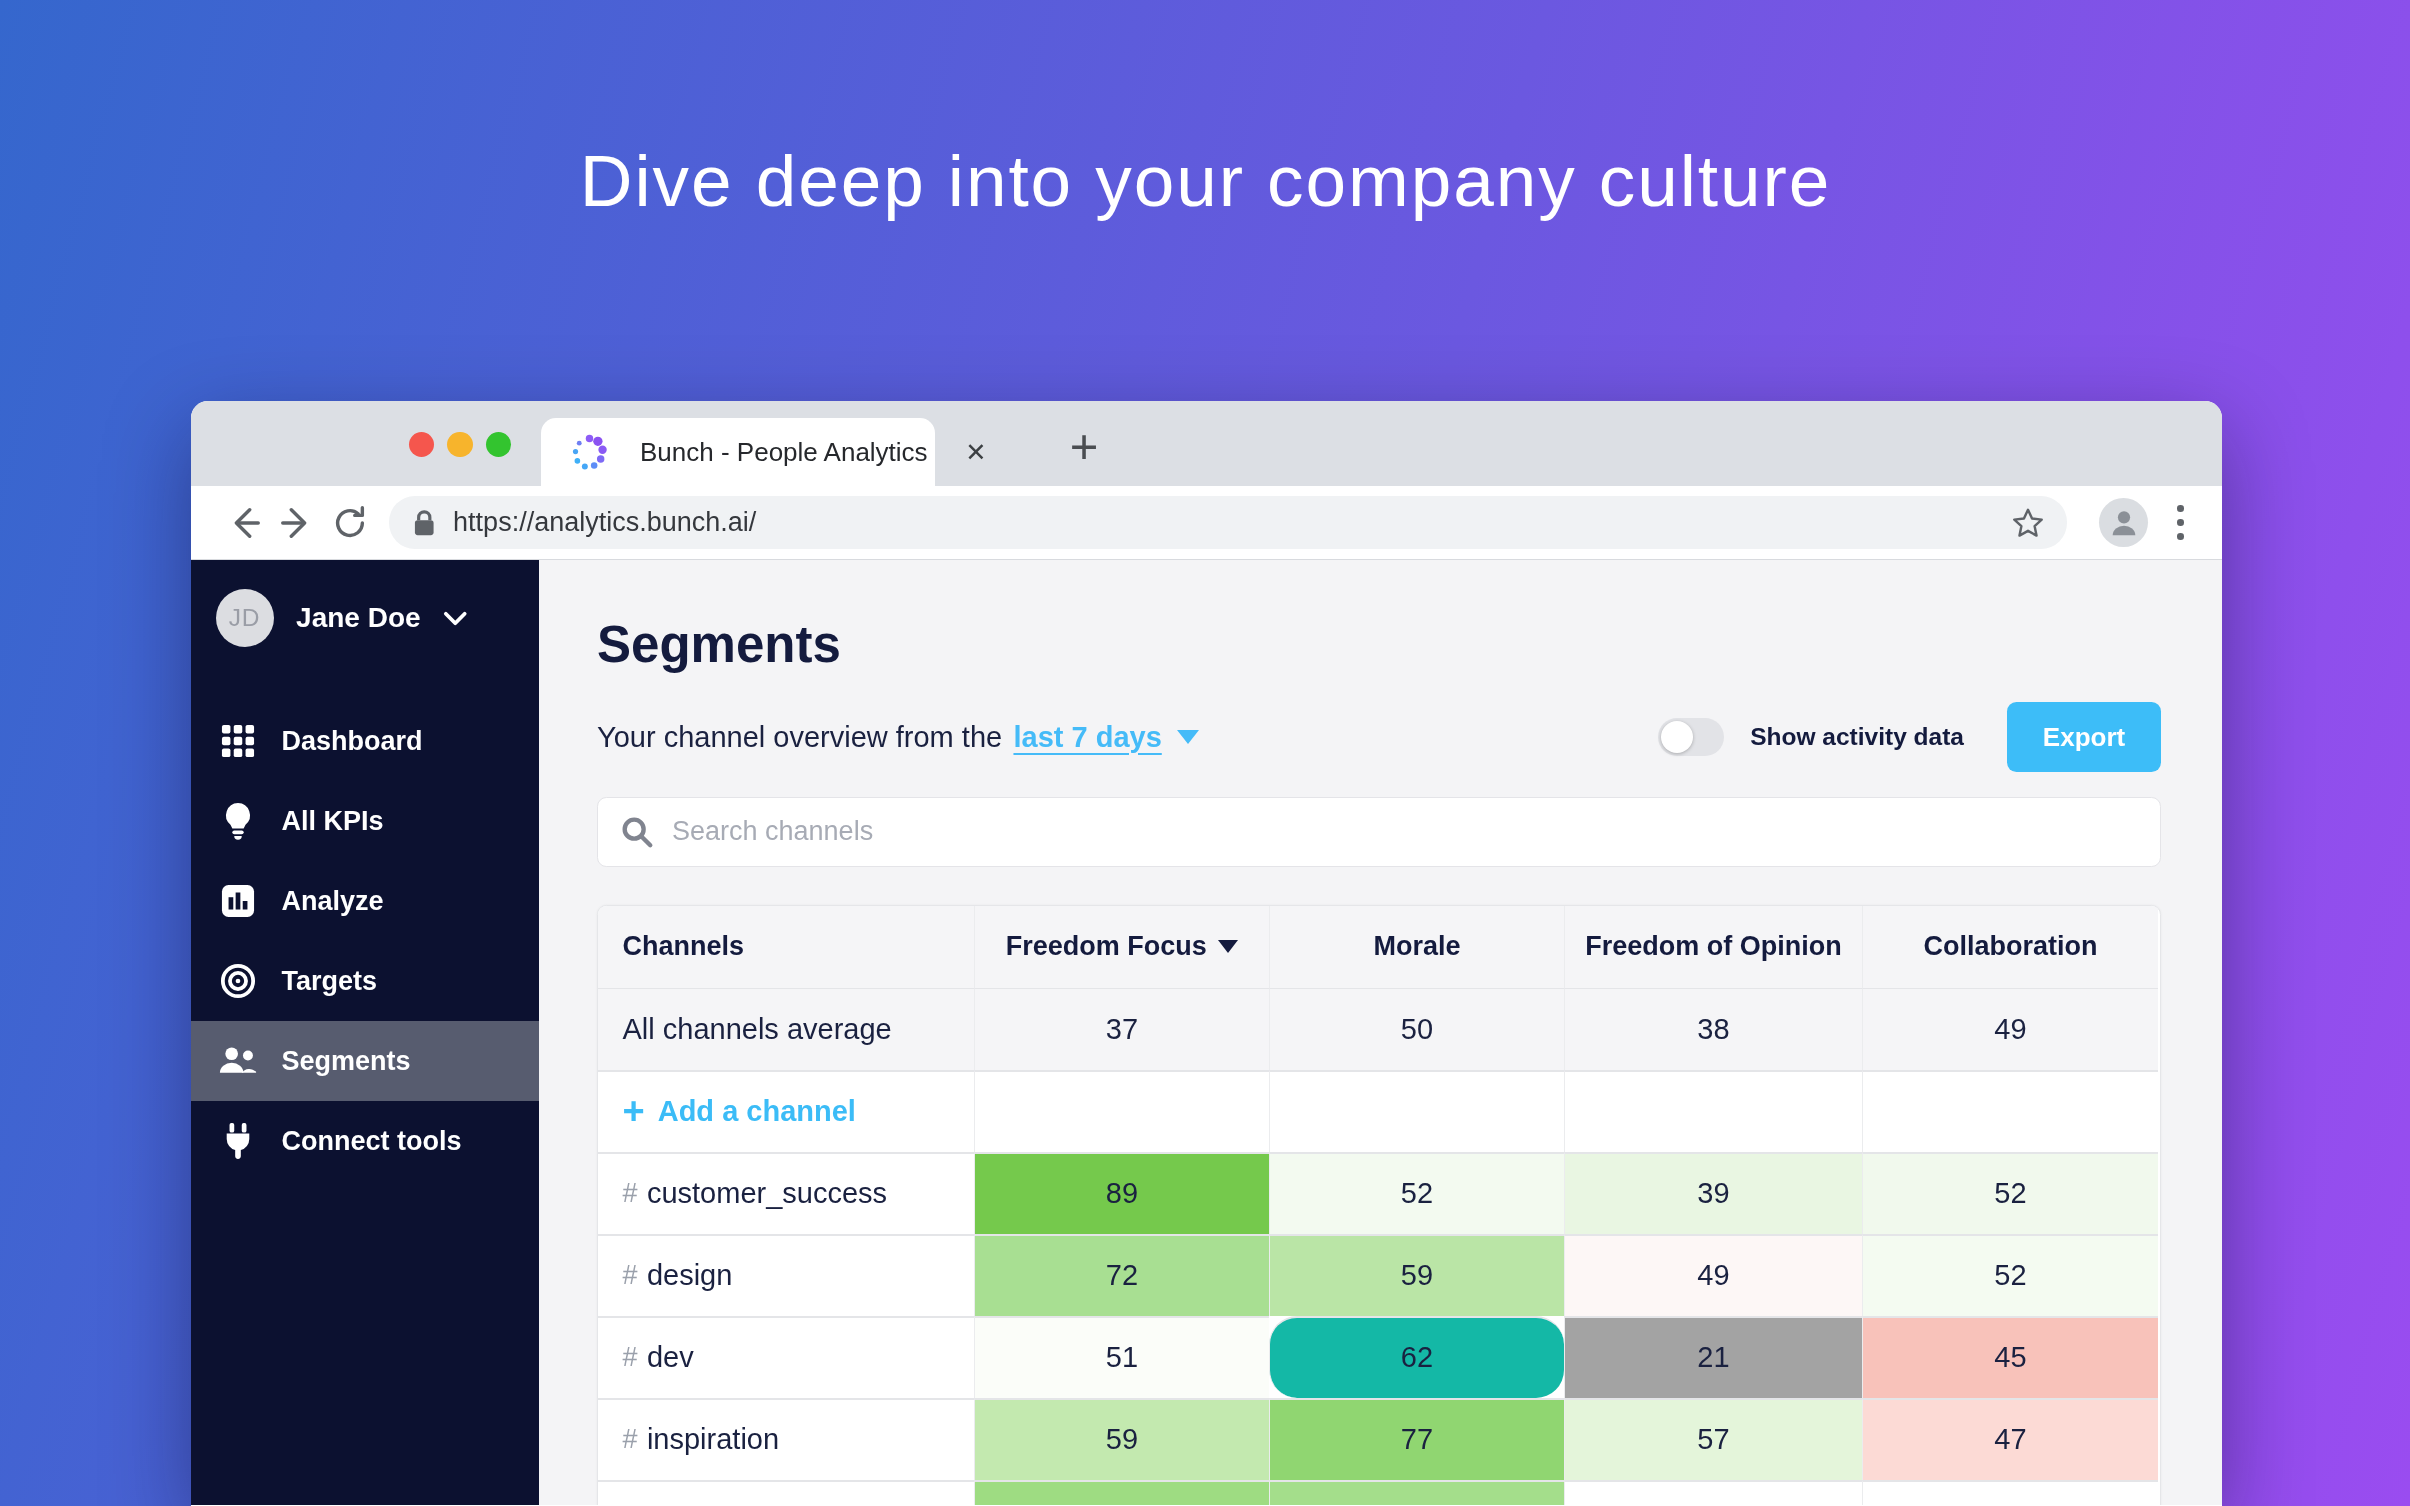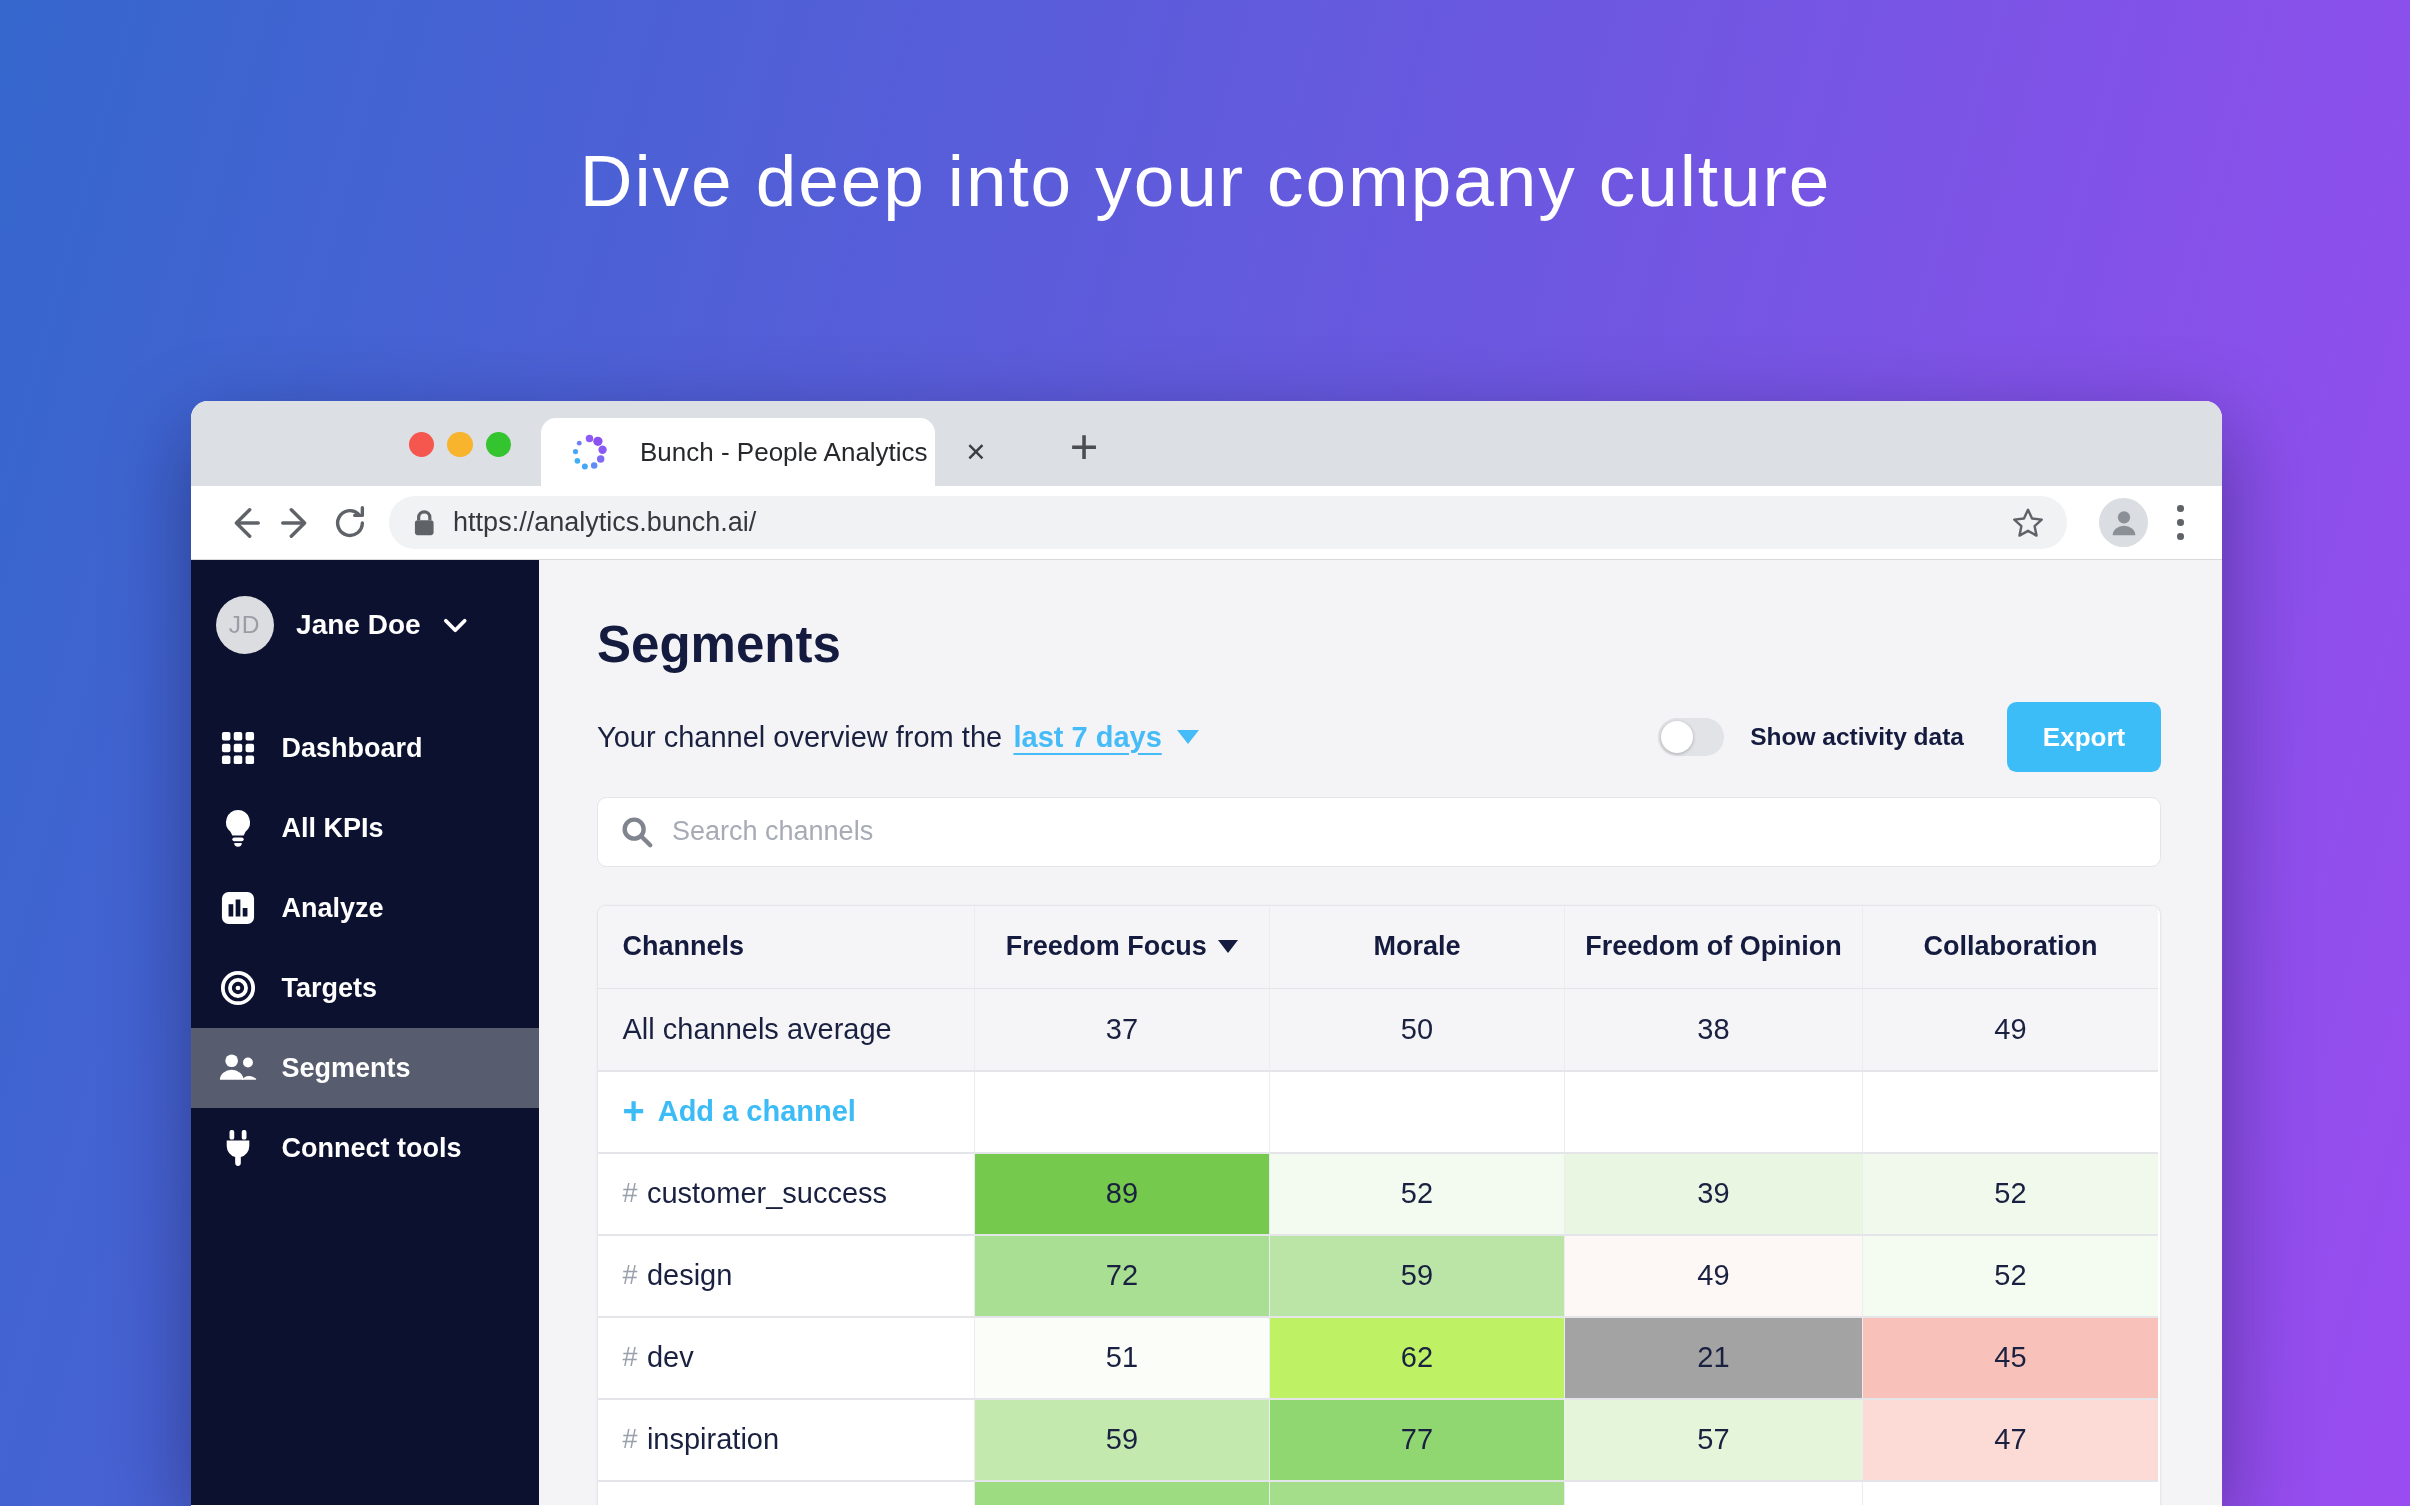"JD" .sidebar { padding-top: 35px -> 28px }
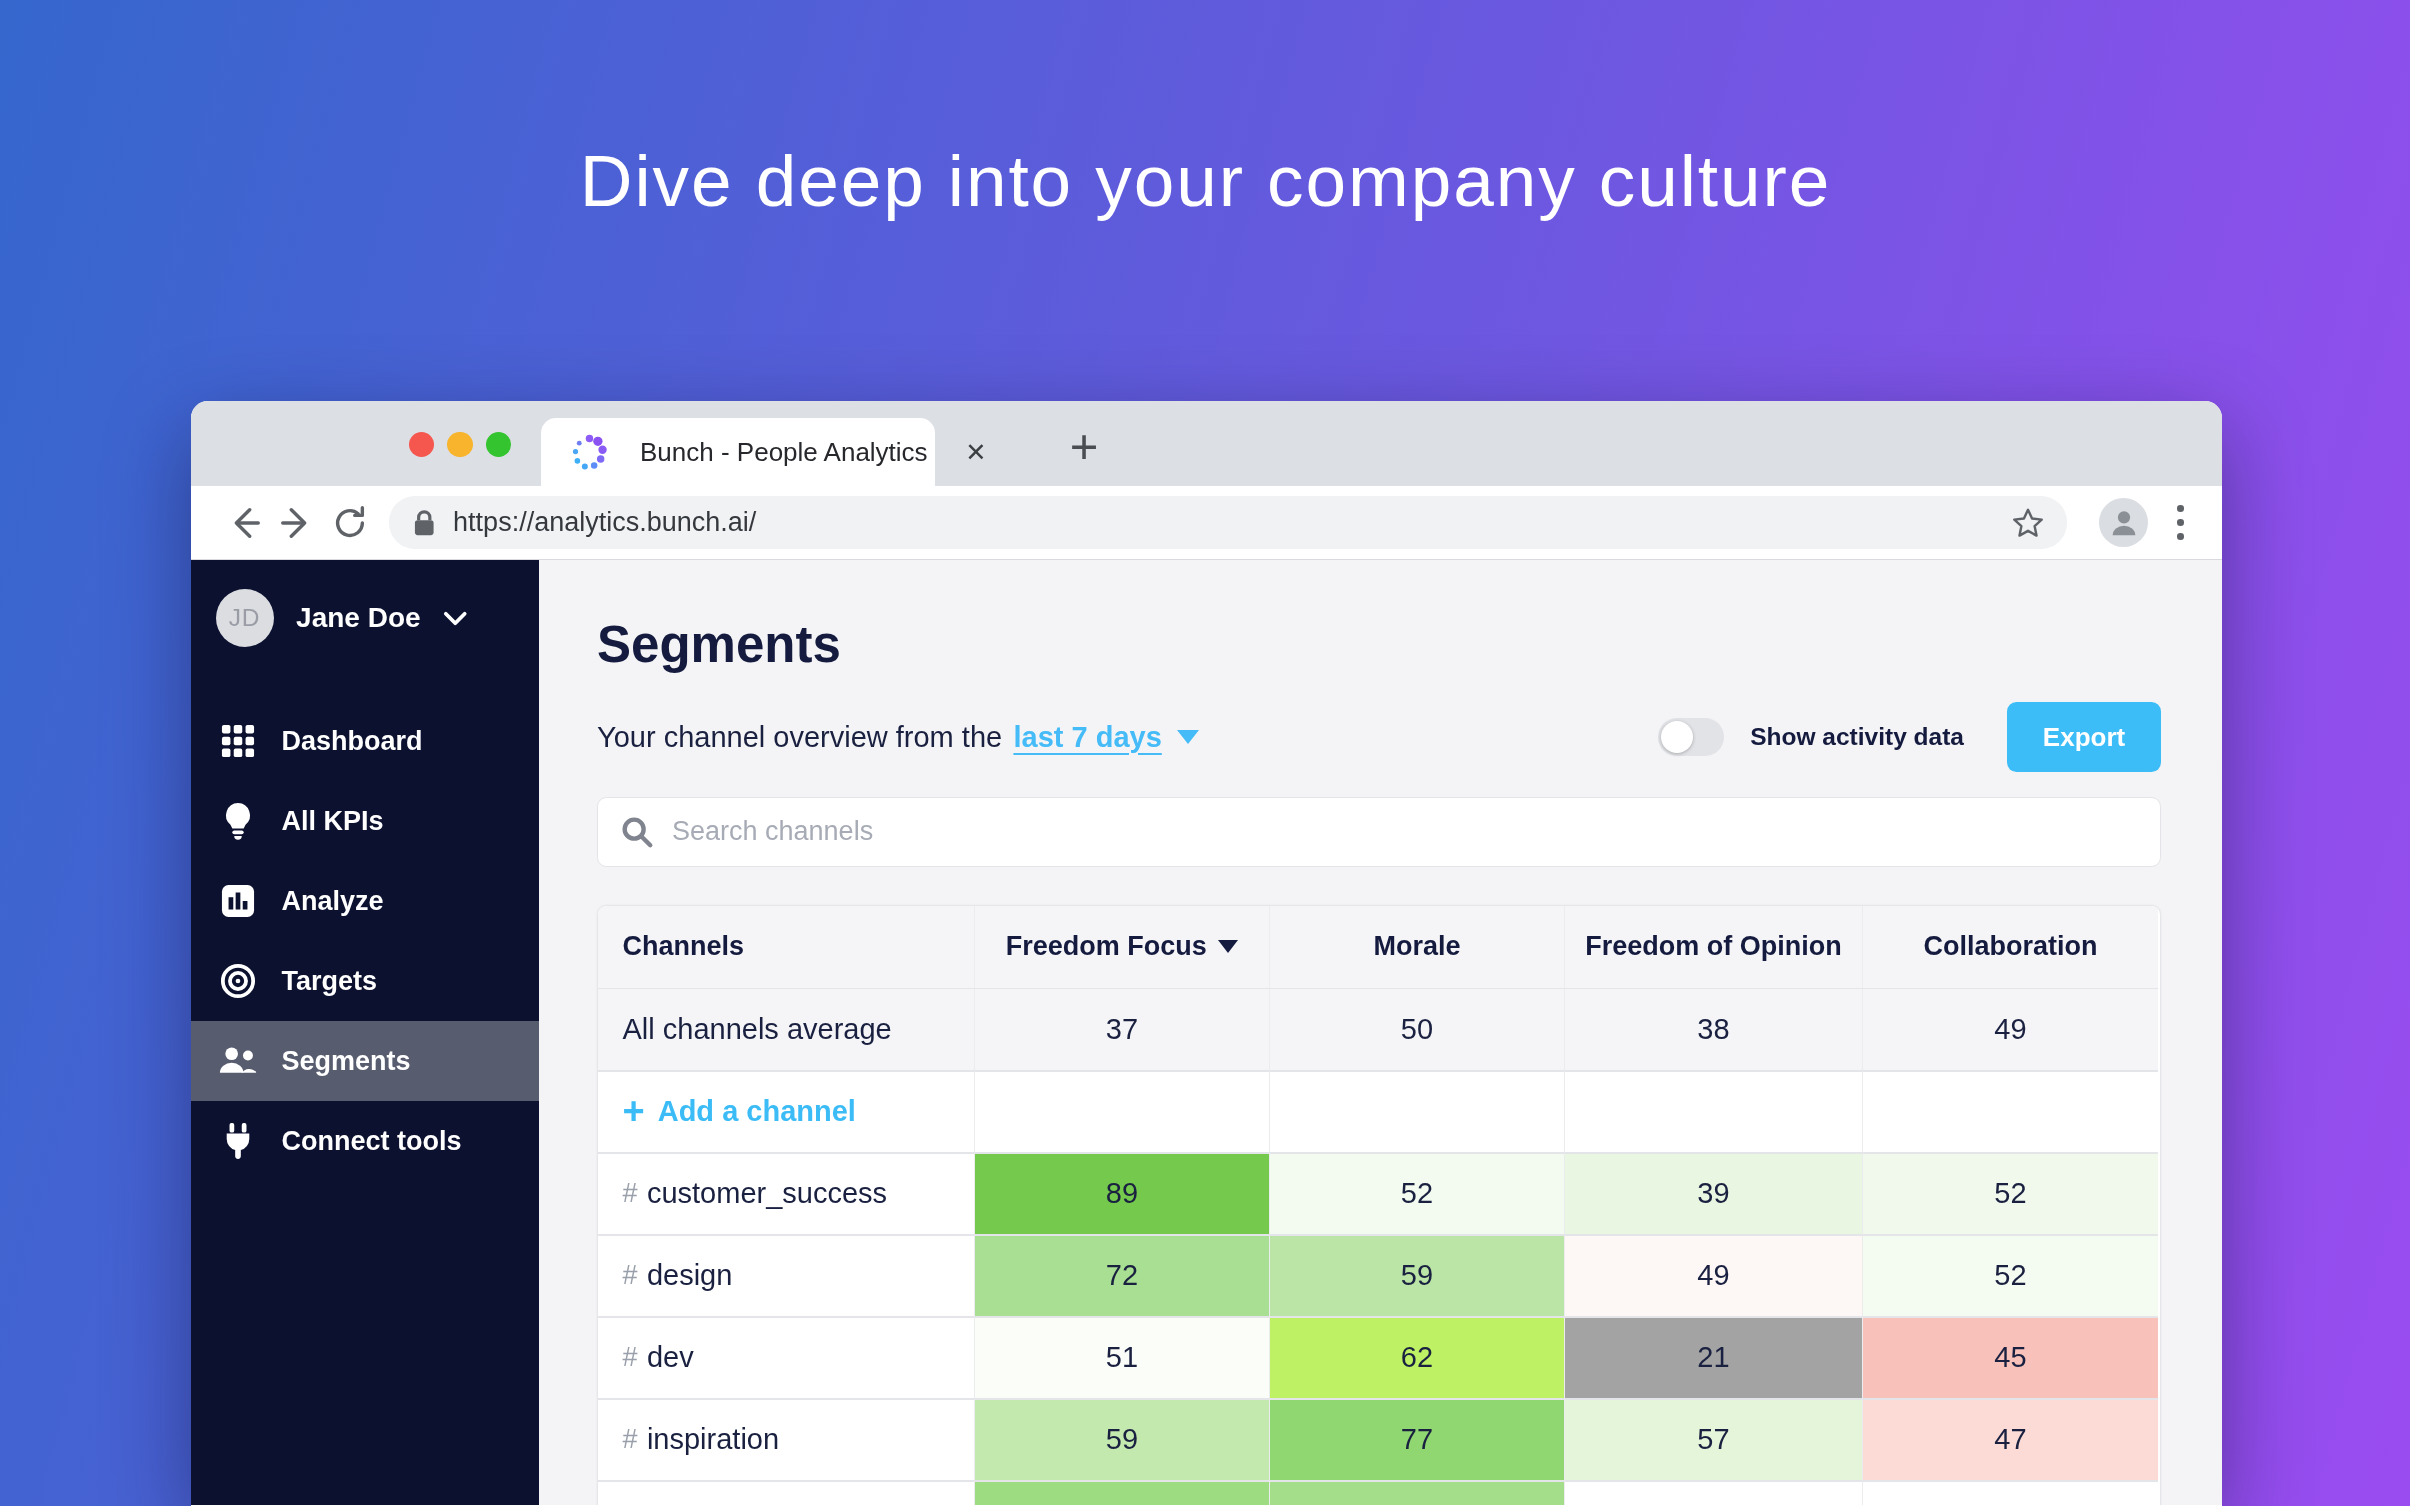"62" div.c2 { background: #bef264 -> #14b8a6; border-radius: none -> 28px }
